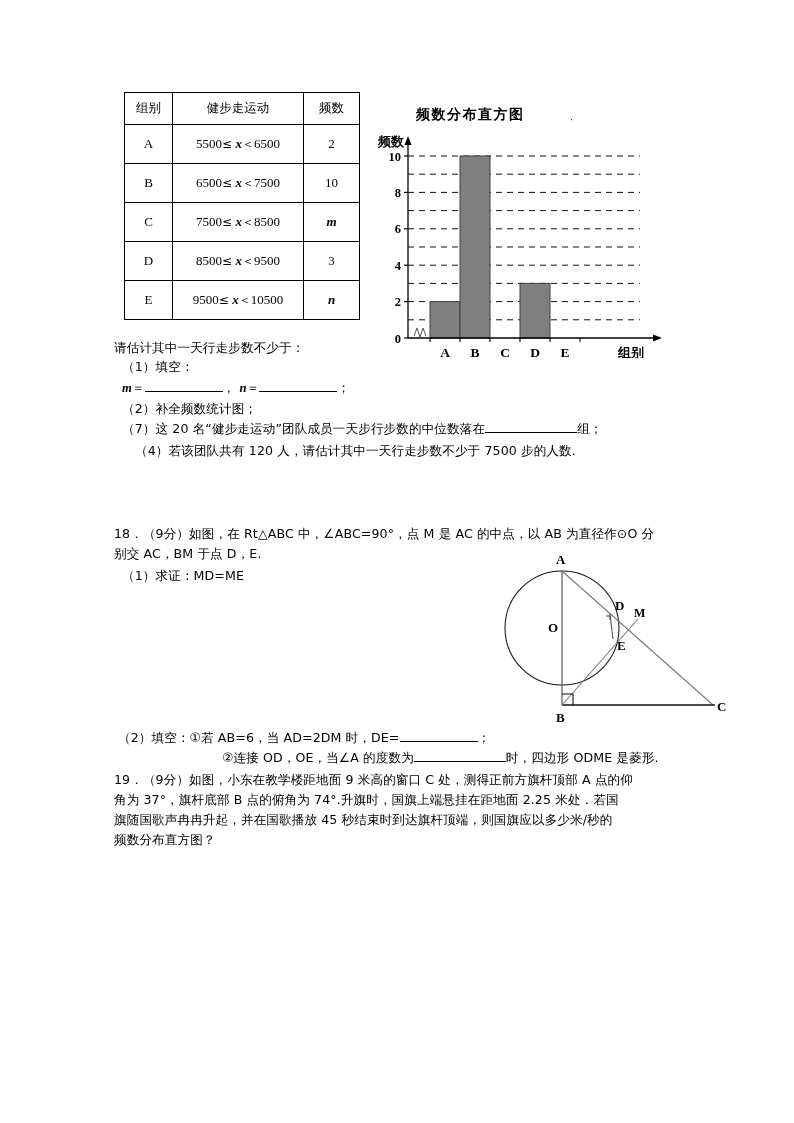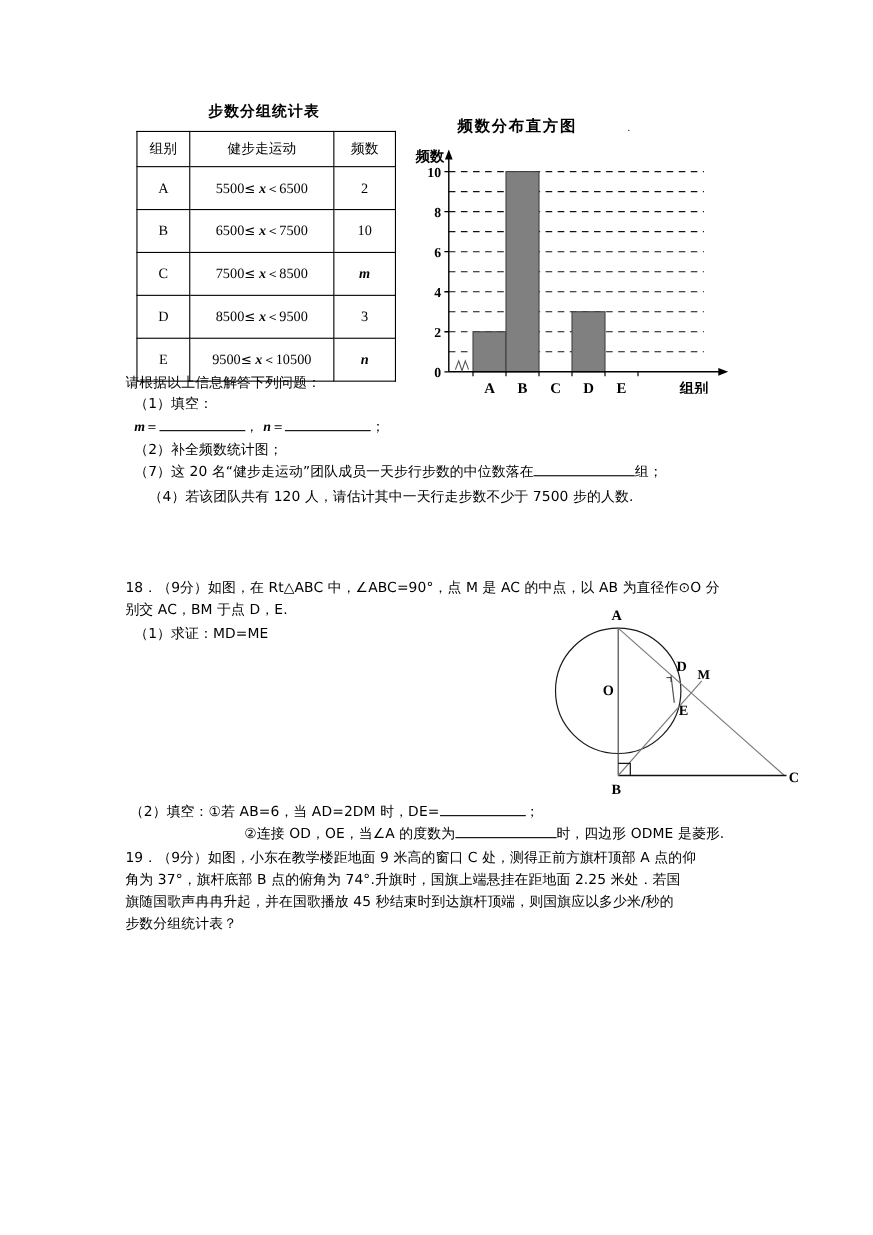"步数分组统计表" div.cn { html: <div>步数分组统计表</div> -> none }
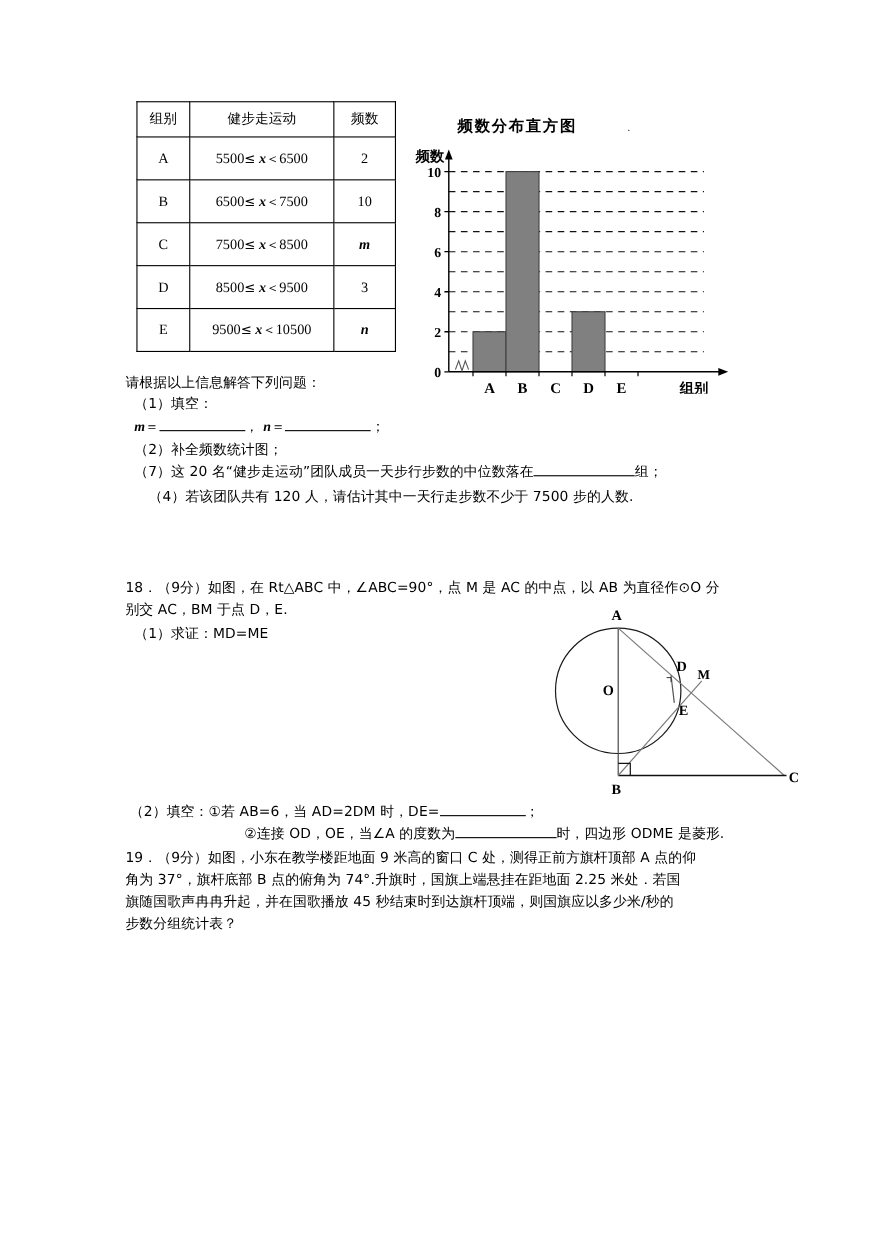"请根据以上信息解答下列问题：" div.para { text: 根据以上信息解答下列问题 -> 估计其中一天行走步数不少于 }
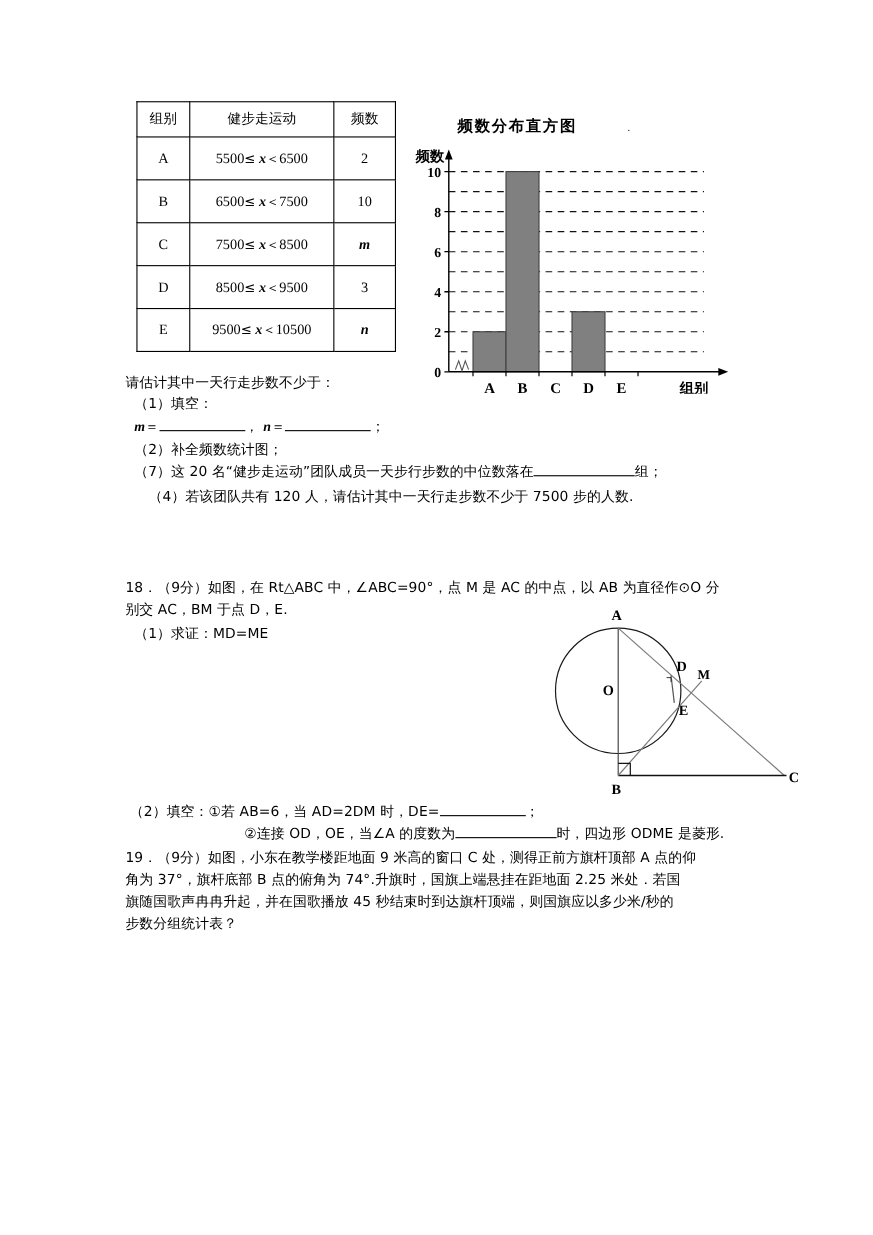"步数分组统计表？" div.para { text: 步数分组统计表 -> 频数分布直方图 }
